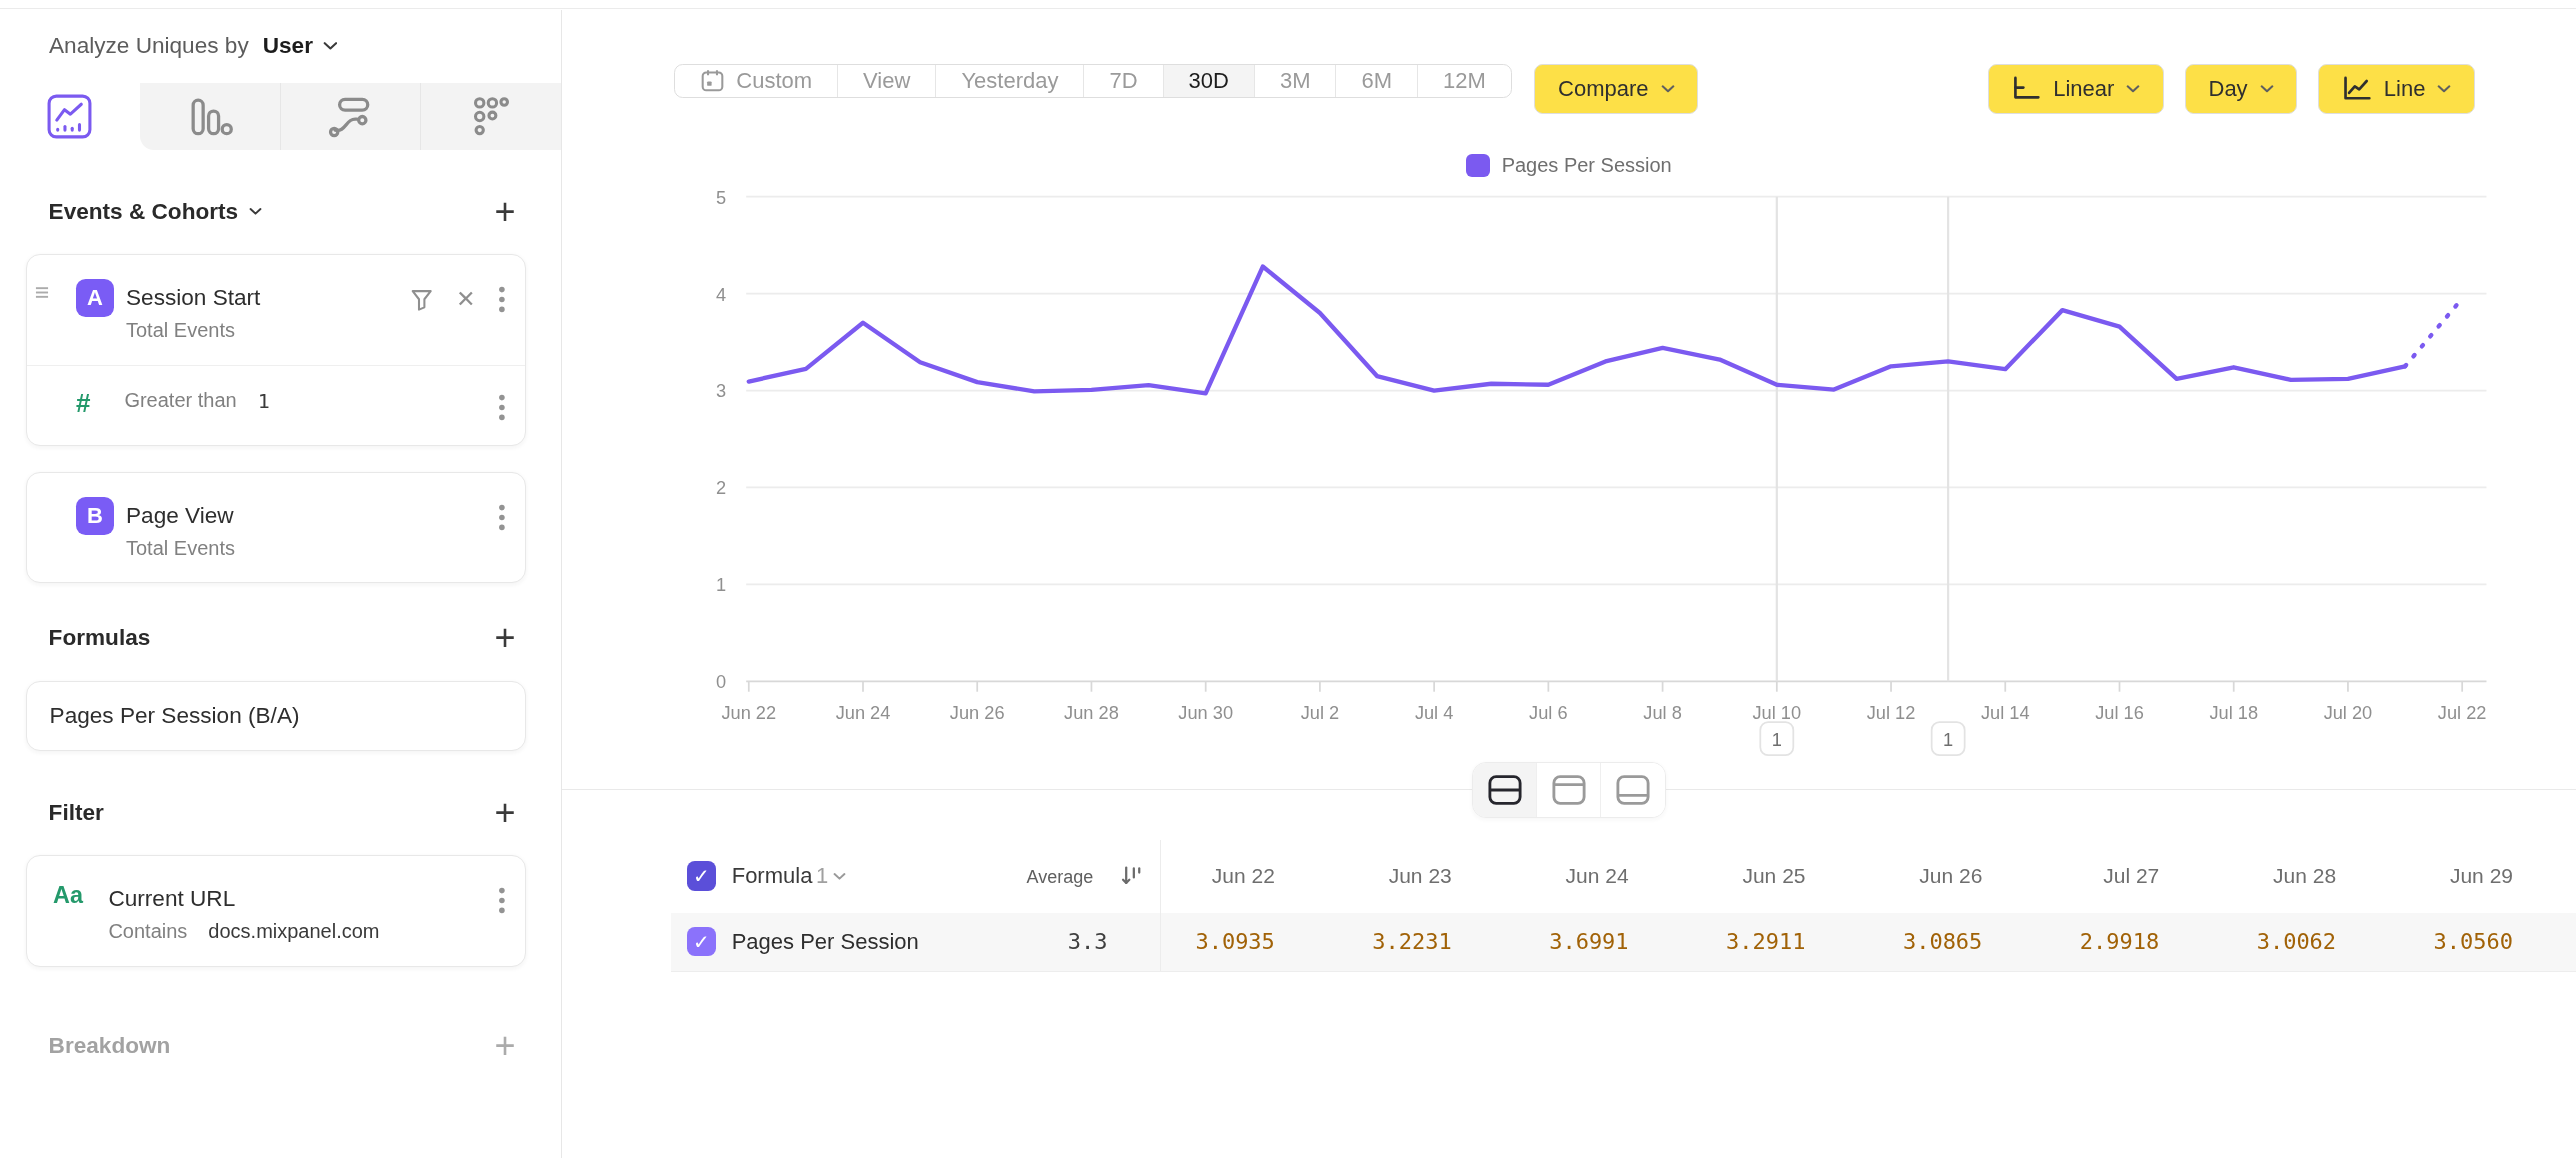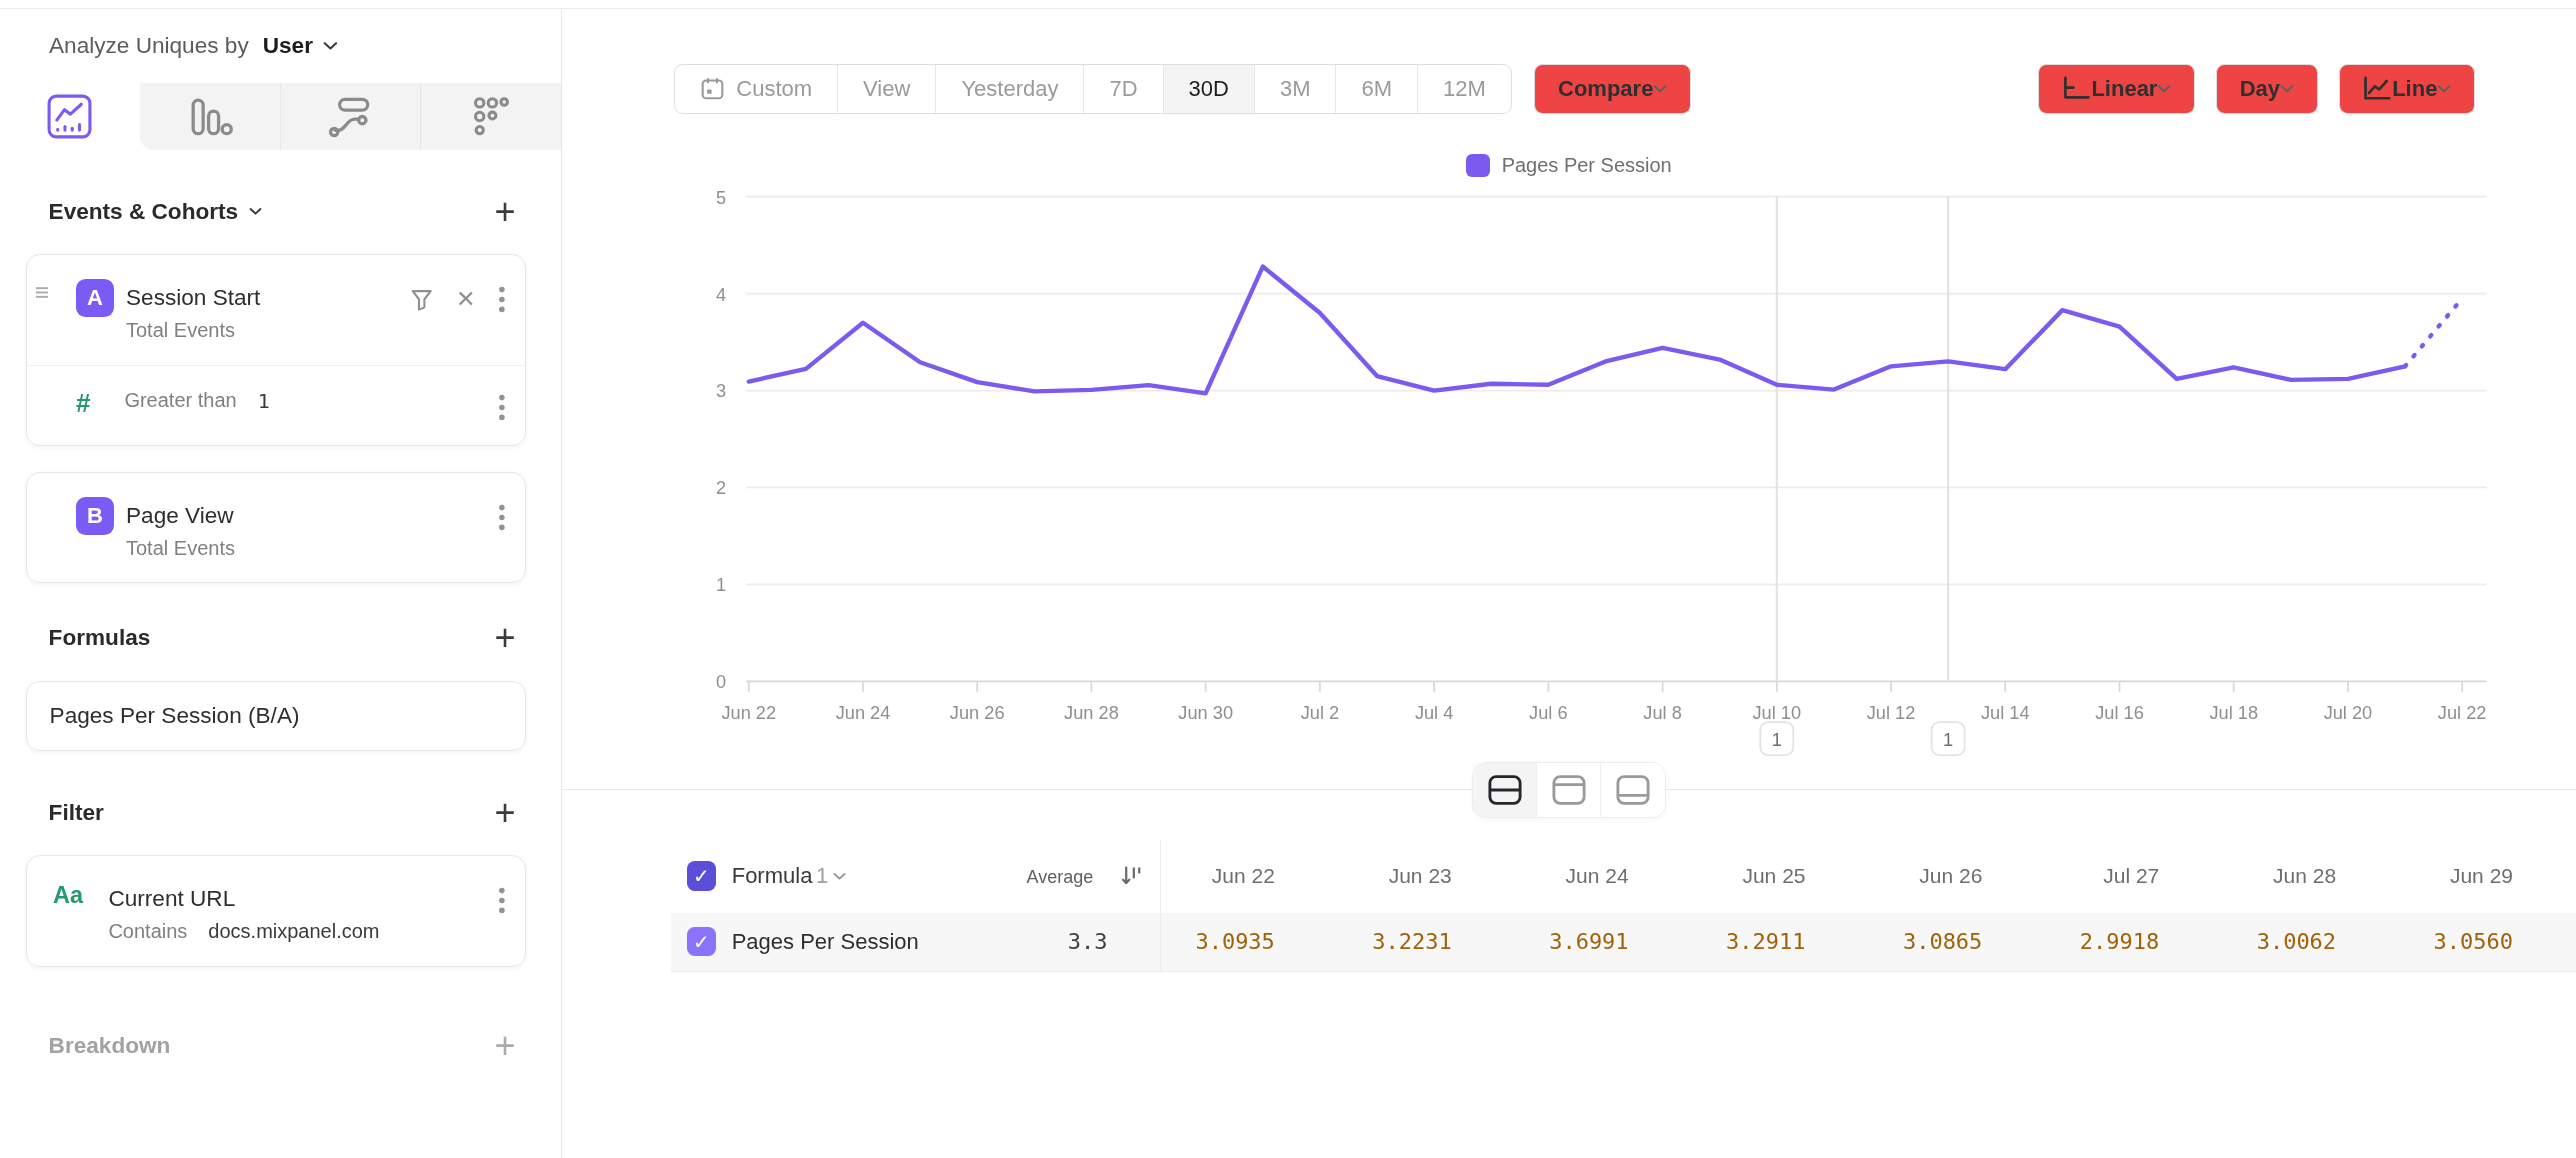"Custom" .segmented { height: 50px -> 34px }
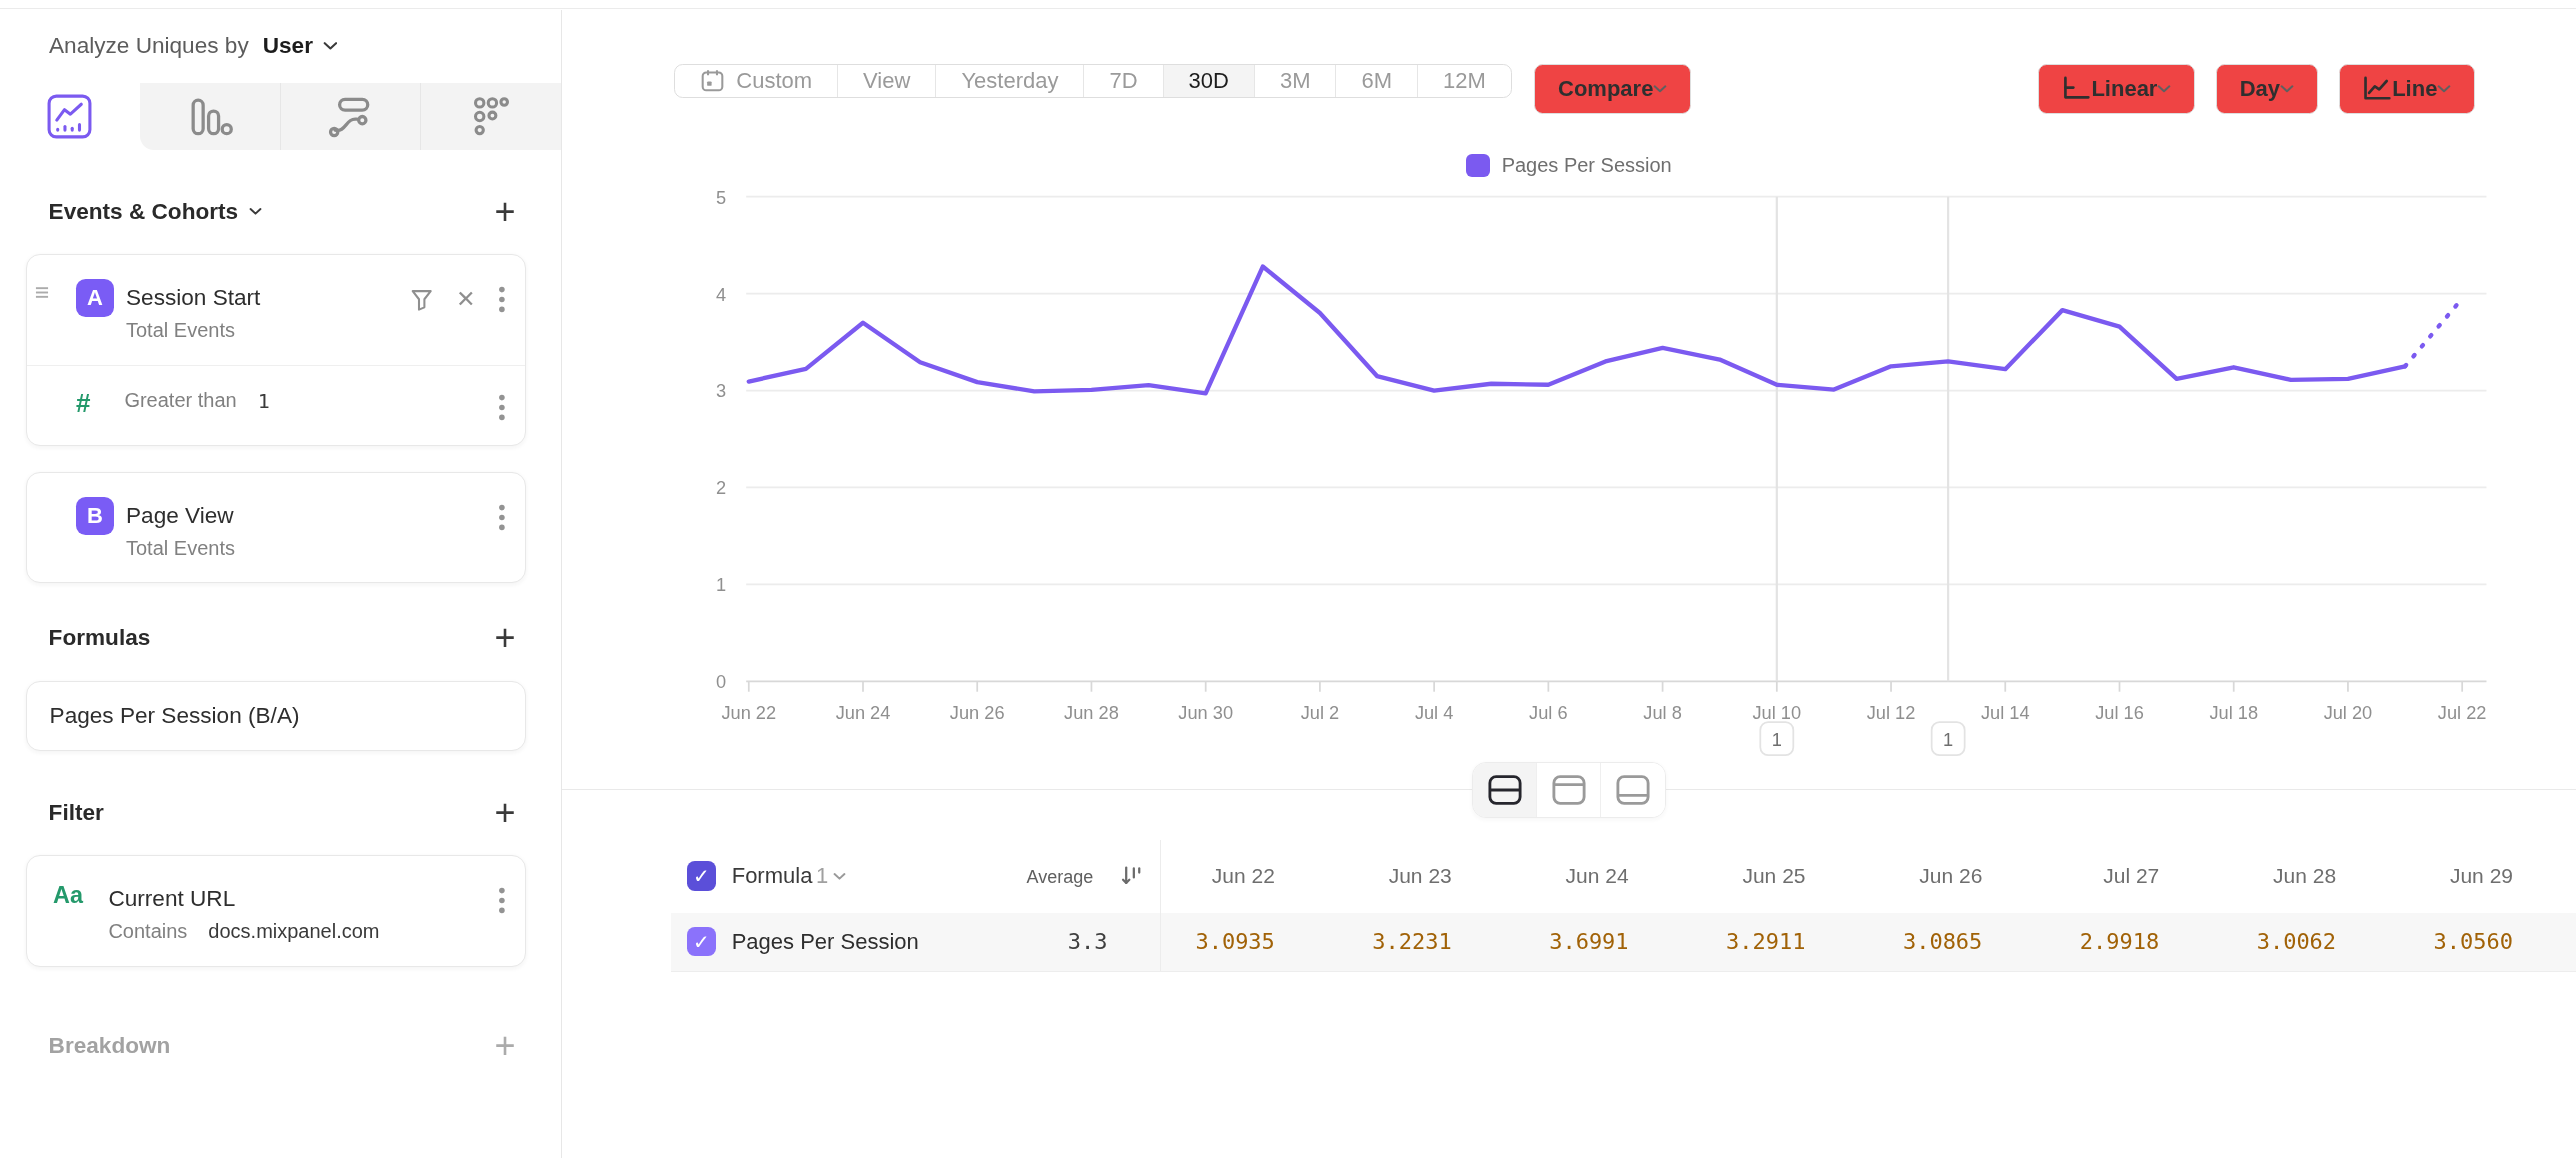"Compare" .btn { background: #ef4444 -> #fde047; font-weight: 700 -> 400; gap: none -> 12px }
